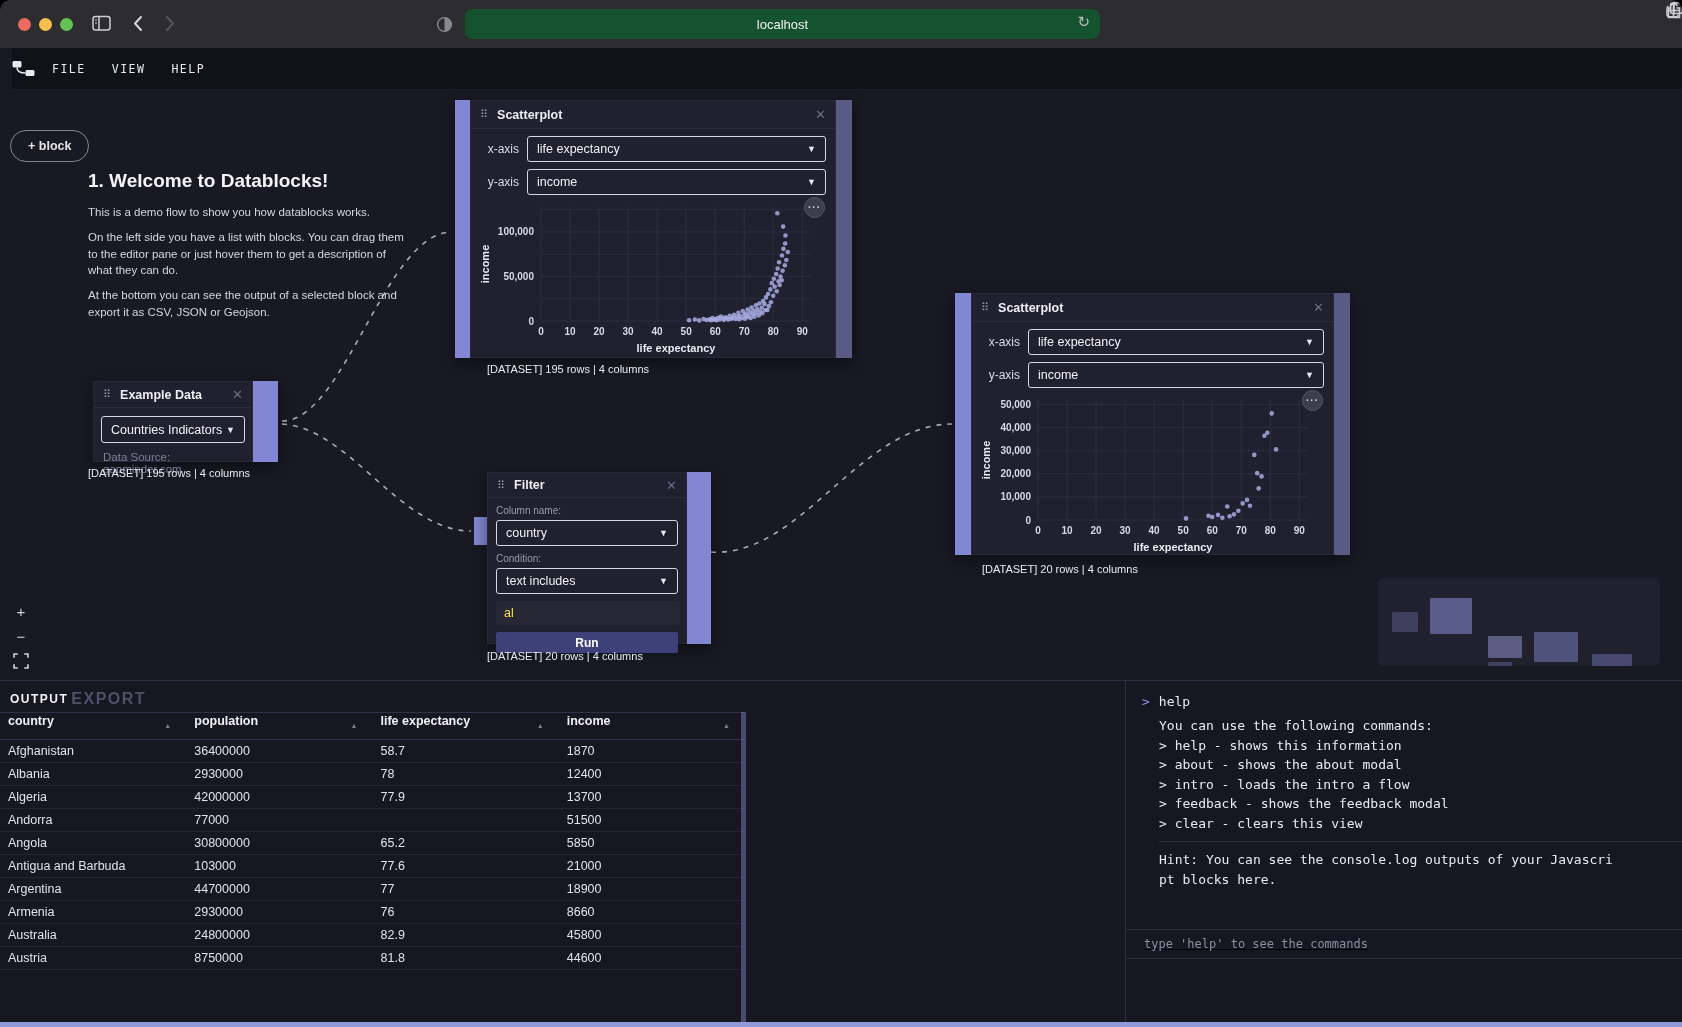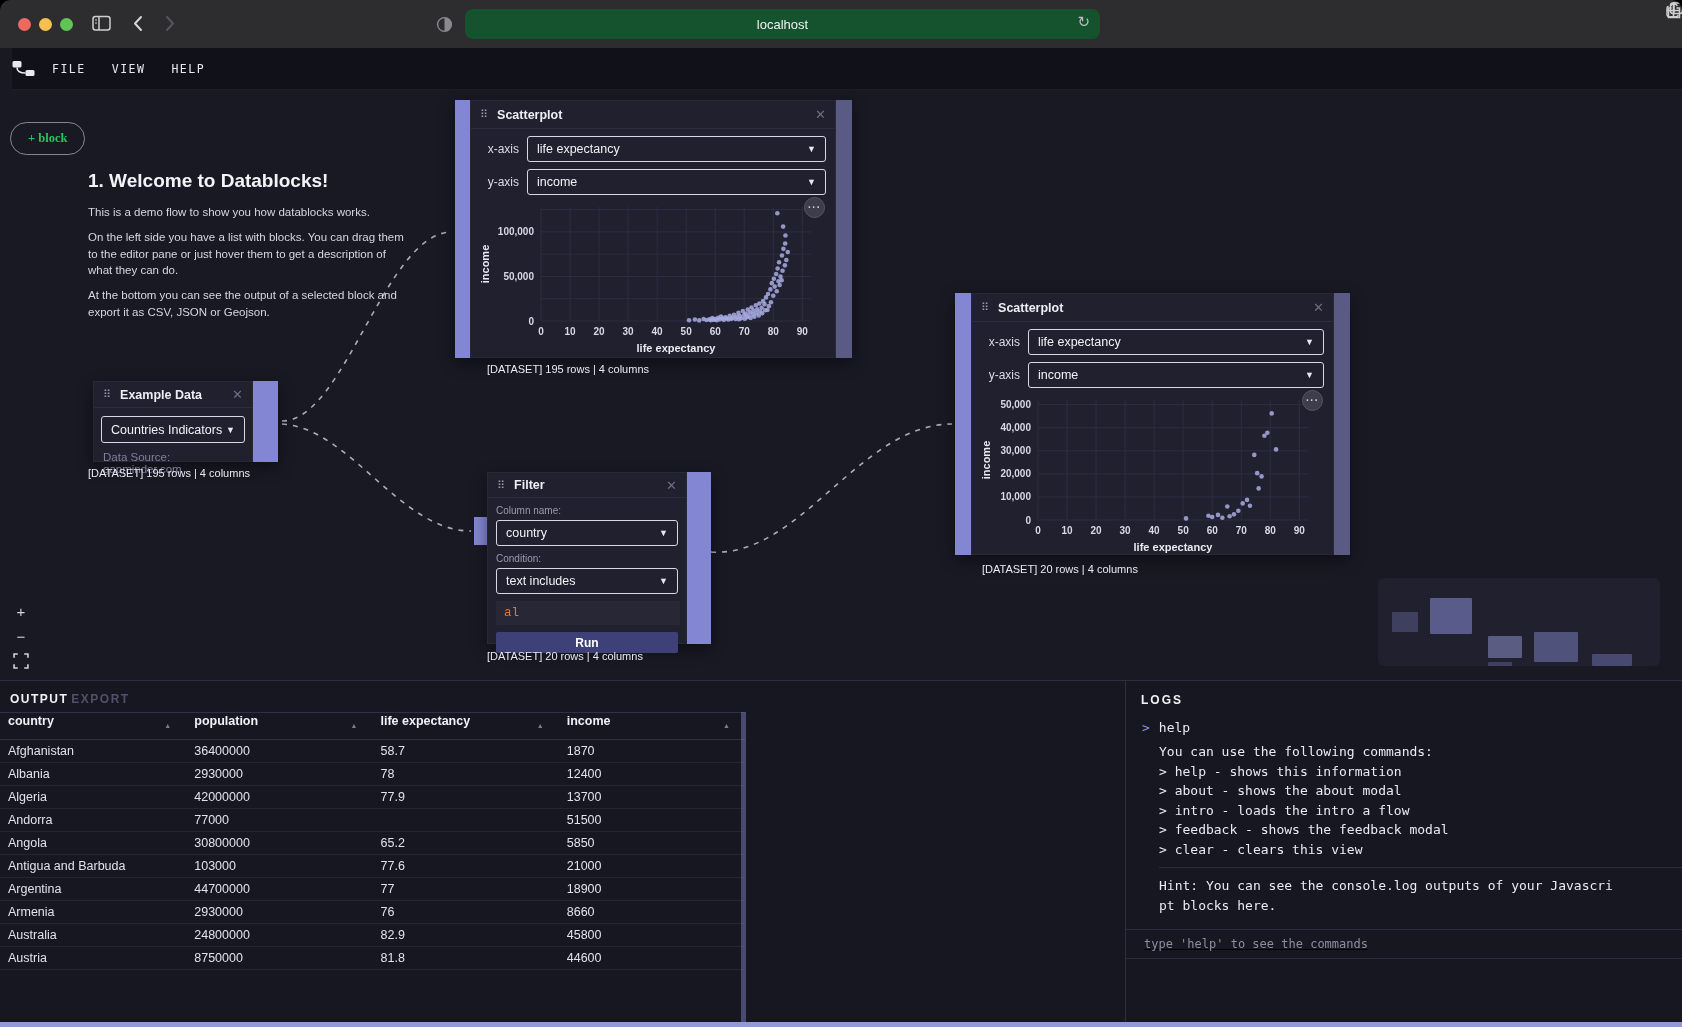"+ block" .add-block { color: #22c55e -> #e5e5e5; font-family: Liberation Serif, serif -> none; top: 32px -> 40px }
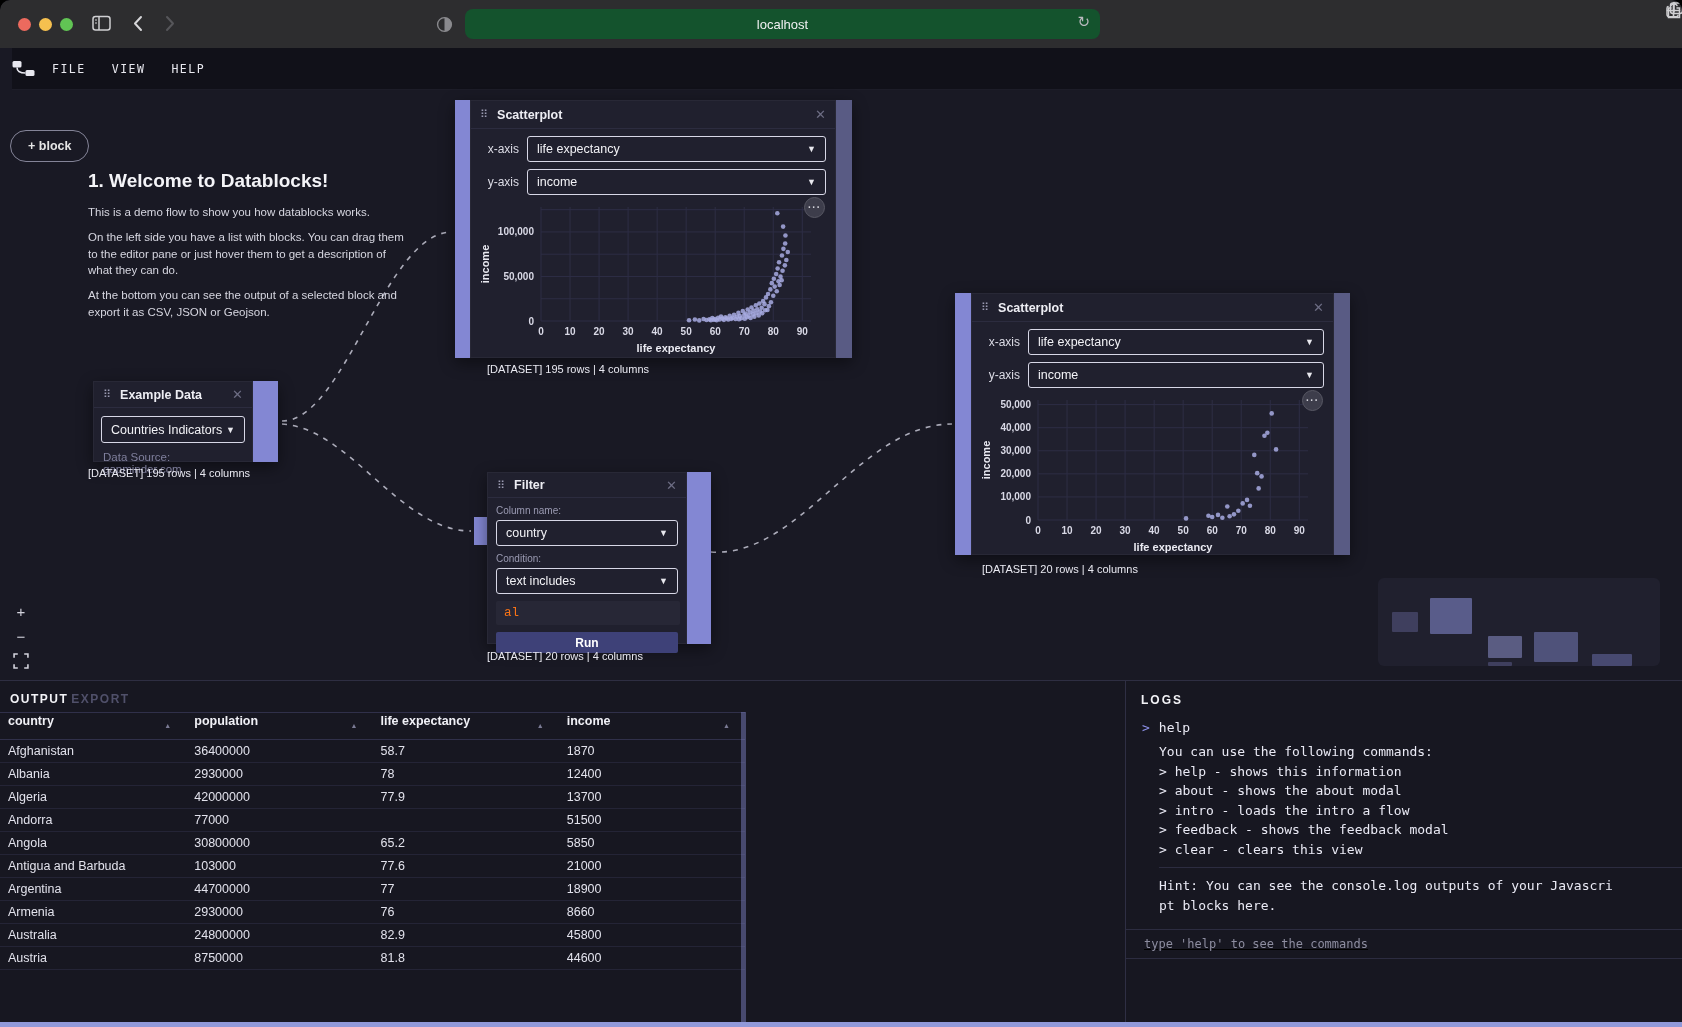"al" .f-input { color: #f97316 -> #fde047; font-family: Liberation Mono, monospace -> Liberation Sans, sans-serif }
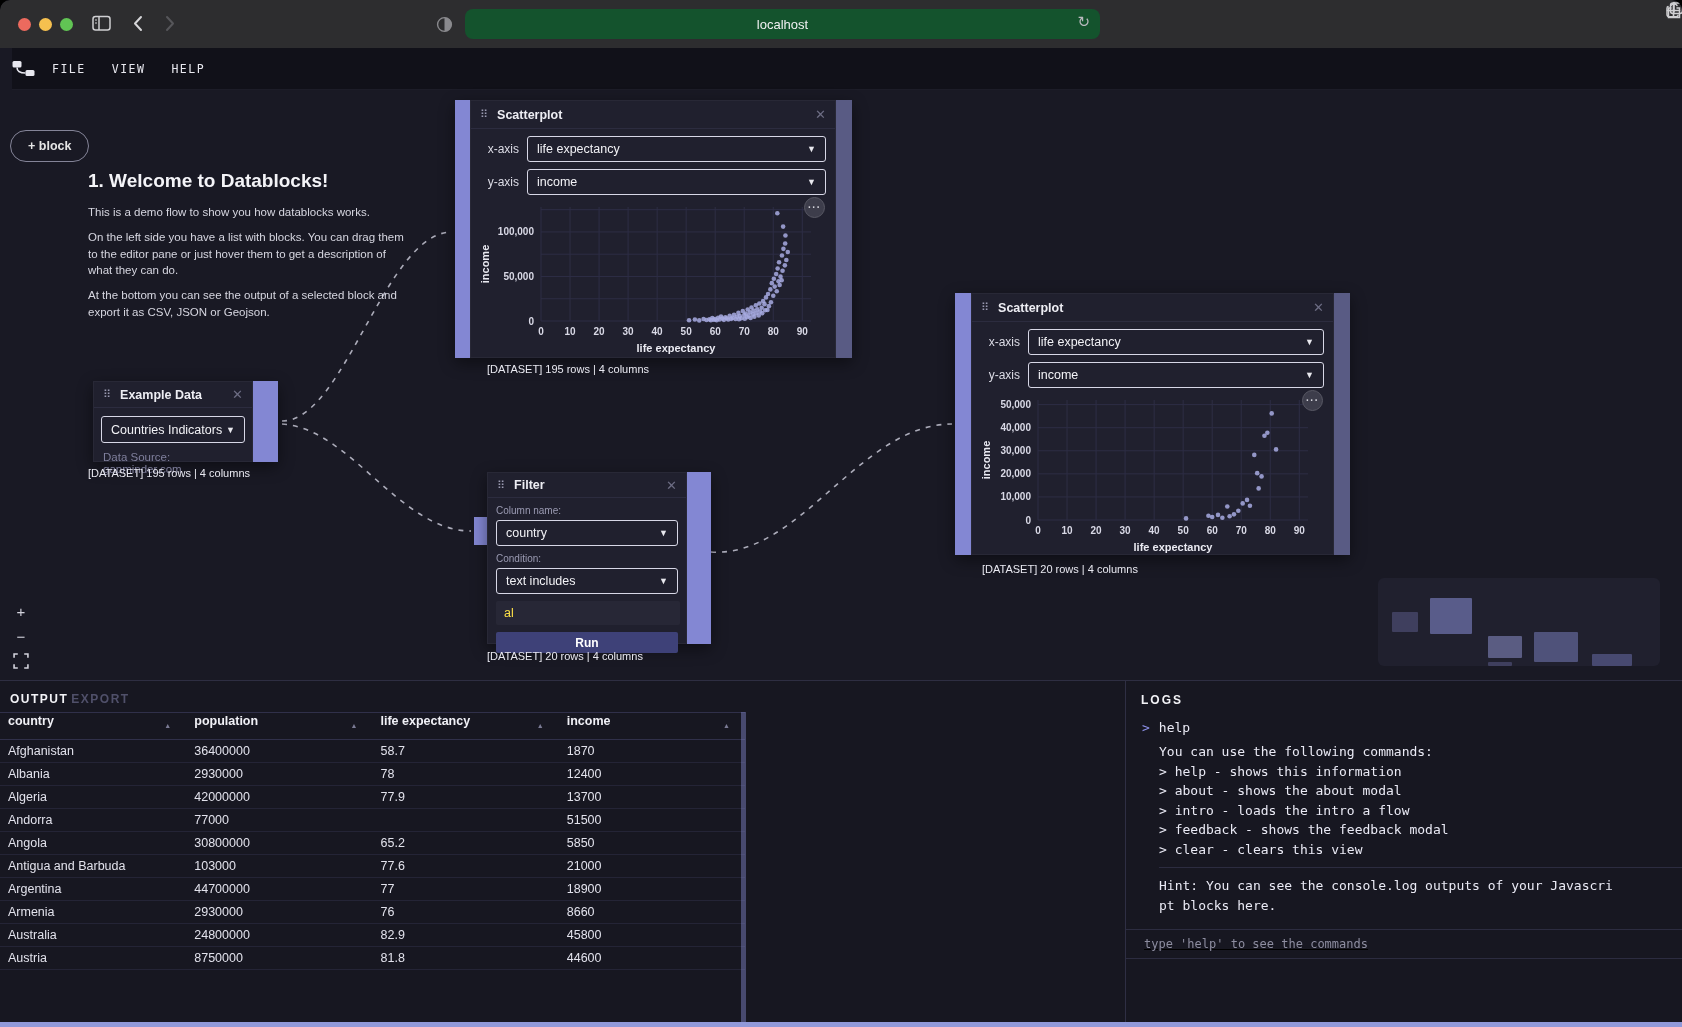"EXPORT" .tab-export { font-size: 12px -> 16px }
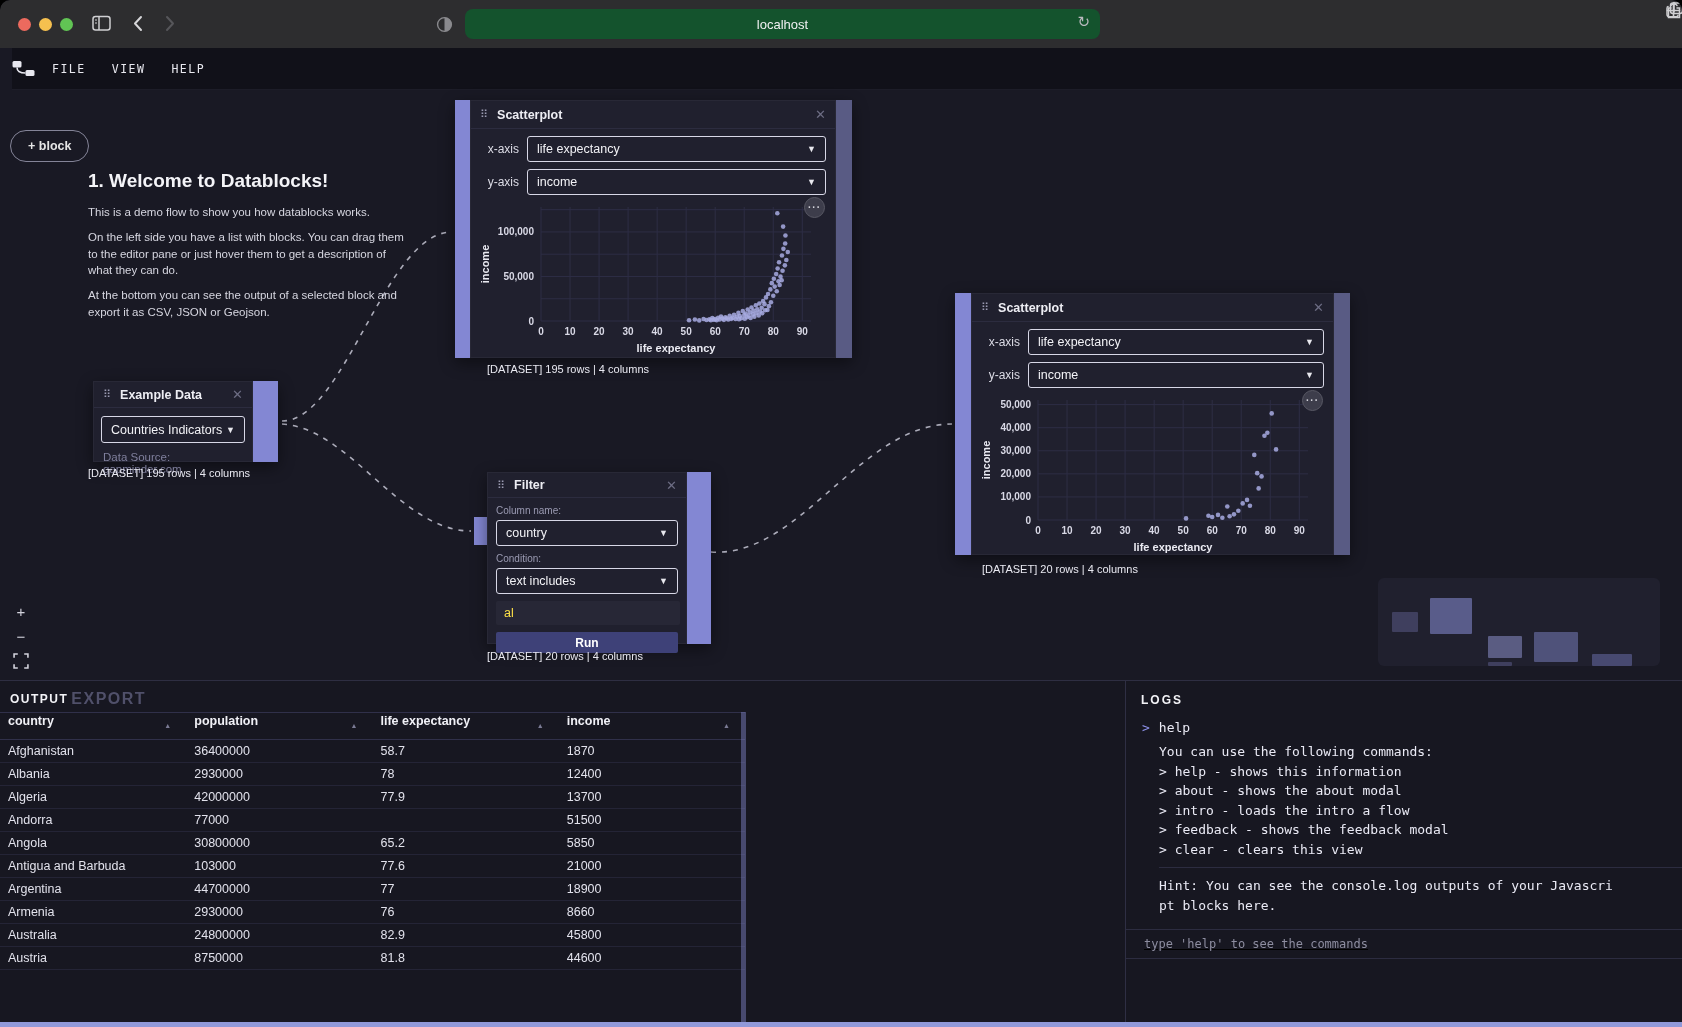"LOGS" div.logs-title { html: <div>LOGS</div> -> none }
